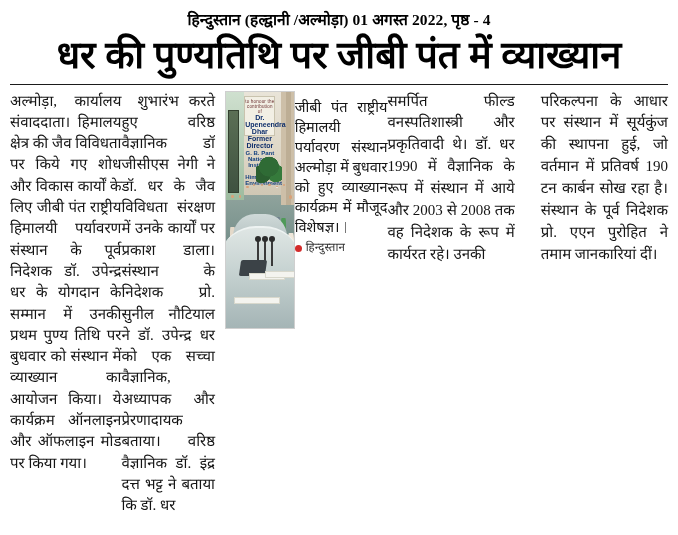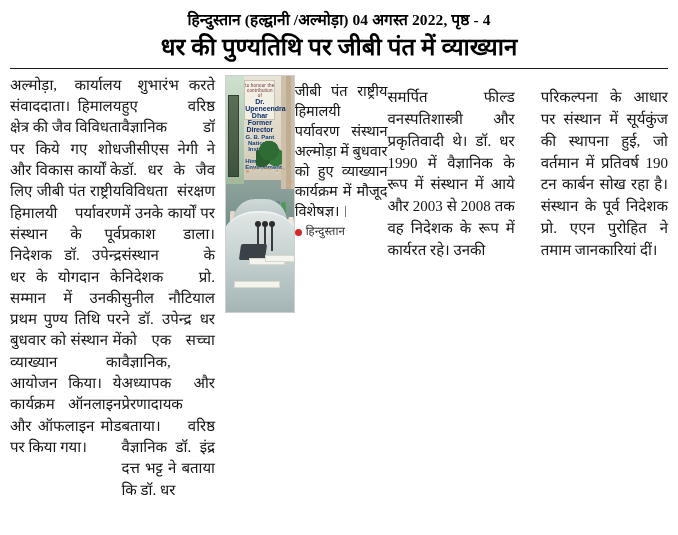"हिन्दुस्तान (हल्द्वानी /अल्मोड़ा) 04" div.masthead { text: 04 -> 01 }
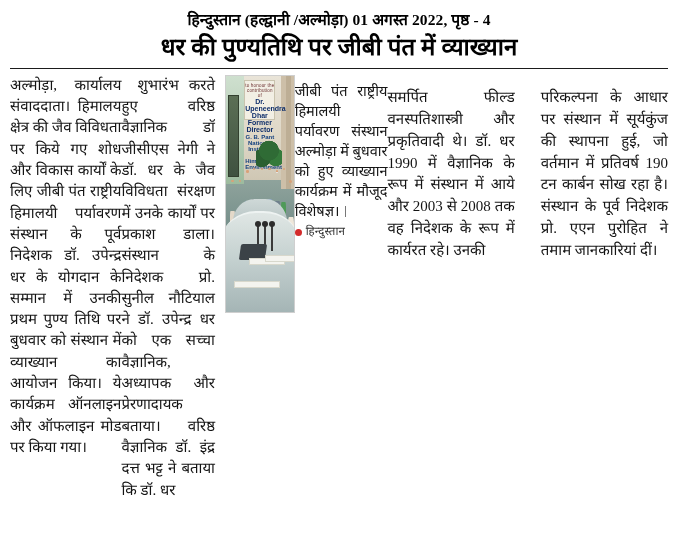"धर की पुण्यतिथि पर जीबी" .headline { font-size: 24px -> 38px }
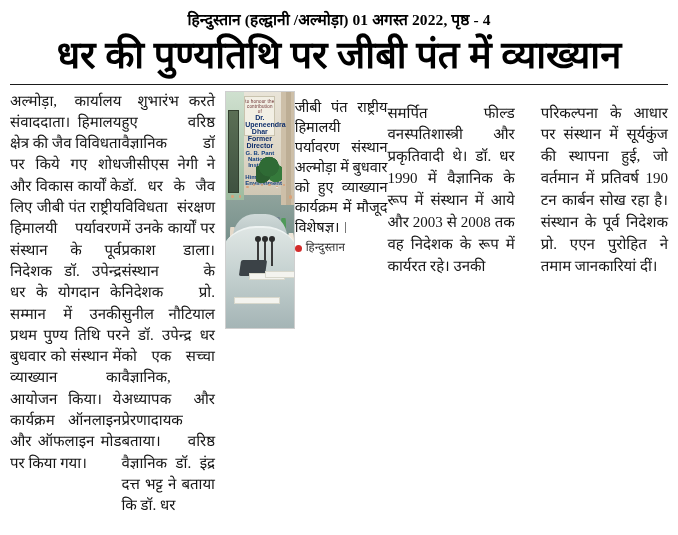"समर्पित फील्ड वनस्पतिशास्त्री और" .lower-cols { margin-top: 12px -> 0 }
